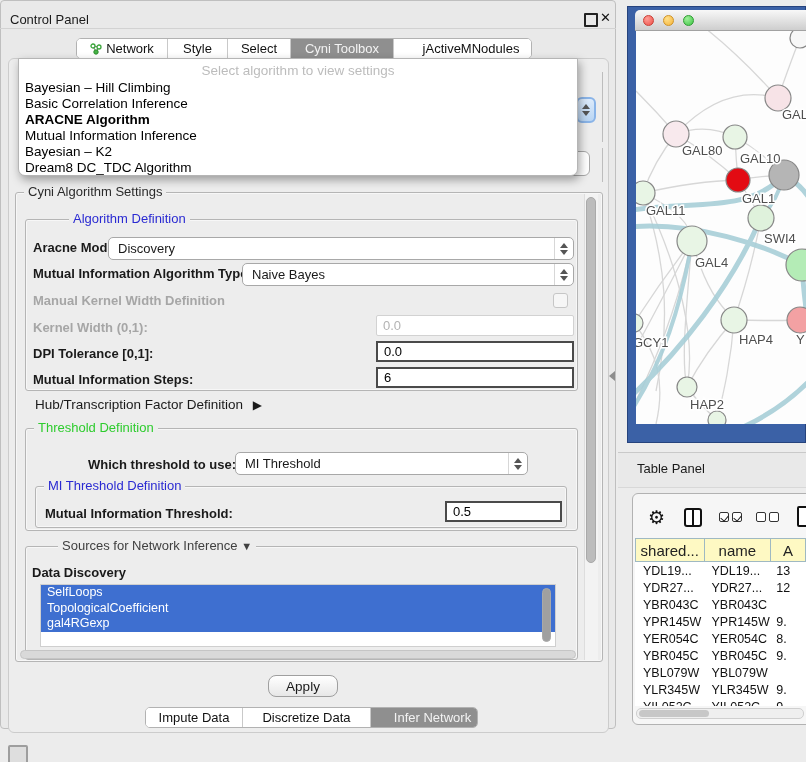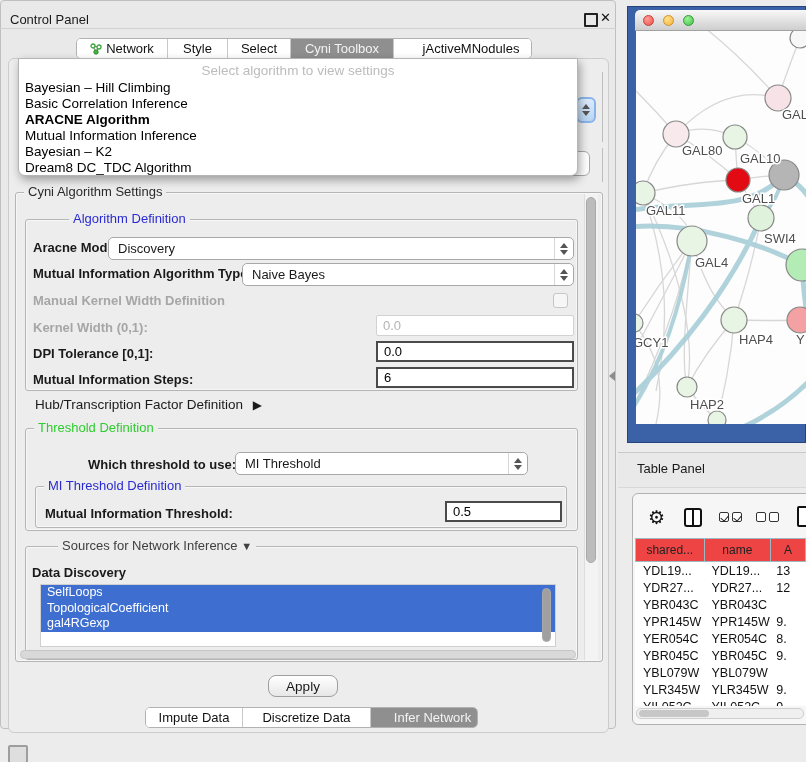"shared..." .th { background: #ef4444 -> #fef9c3; font-size: 12px -> 15px }
